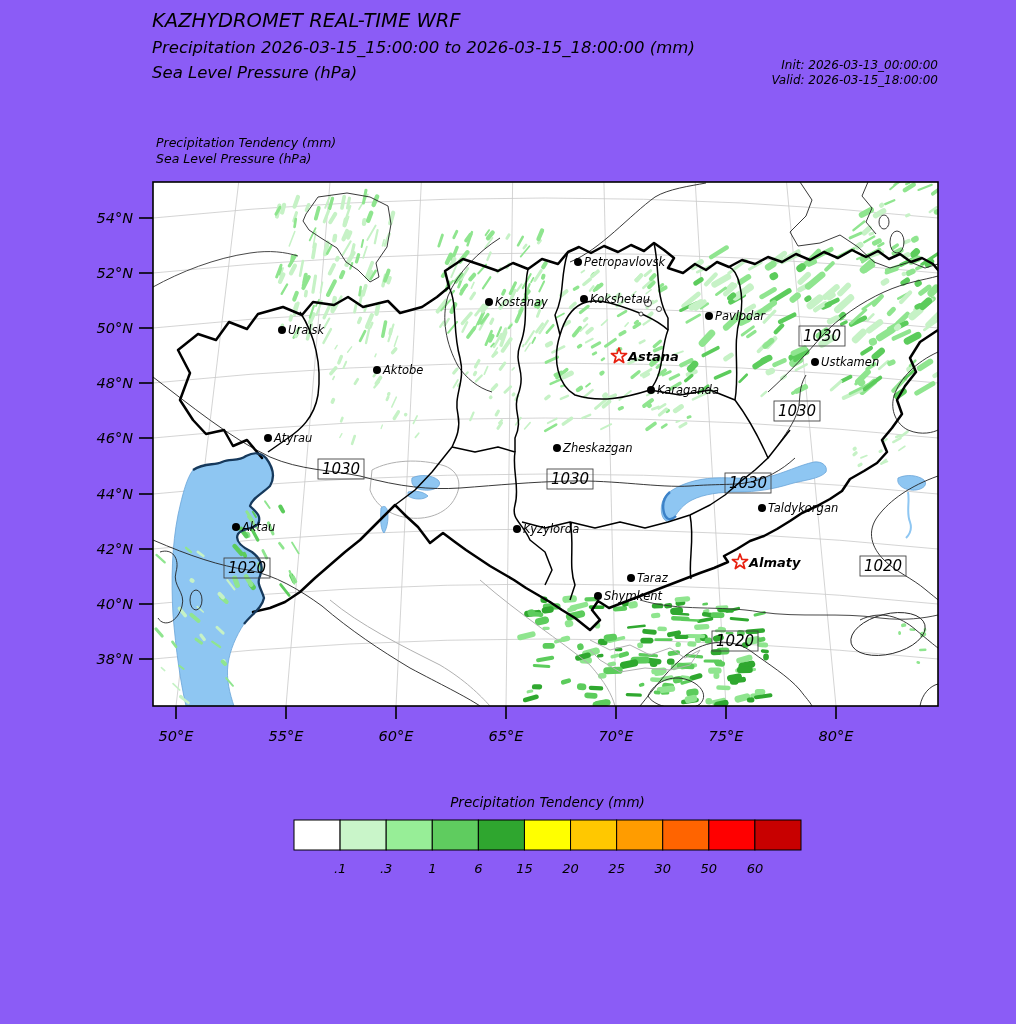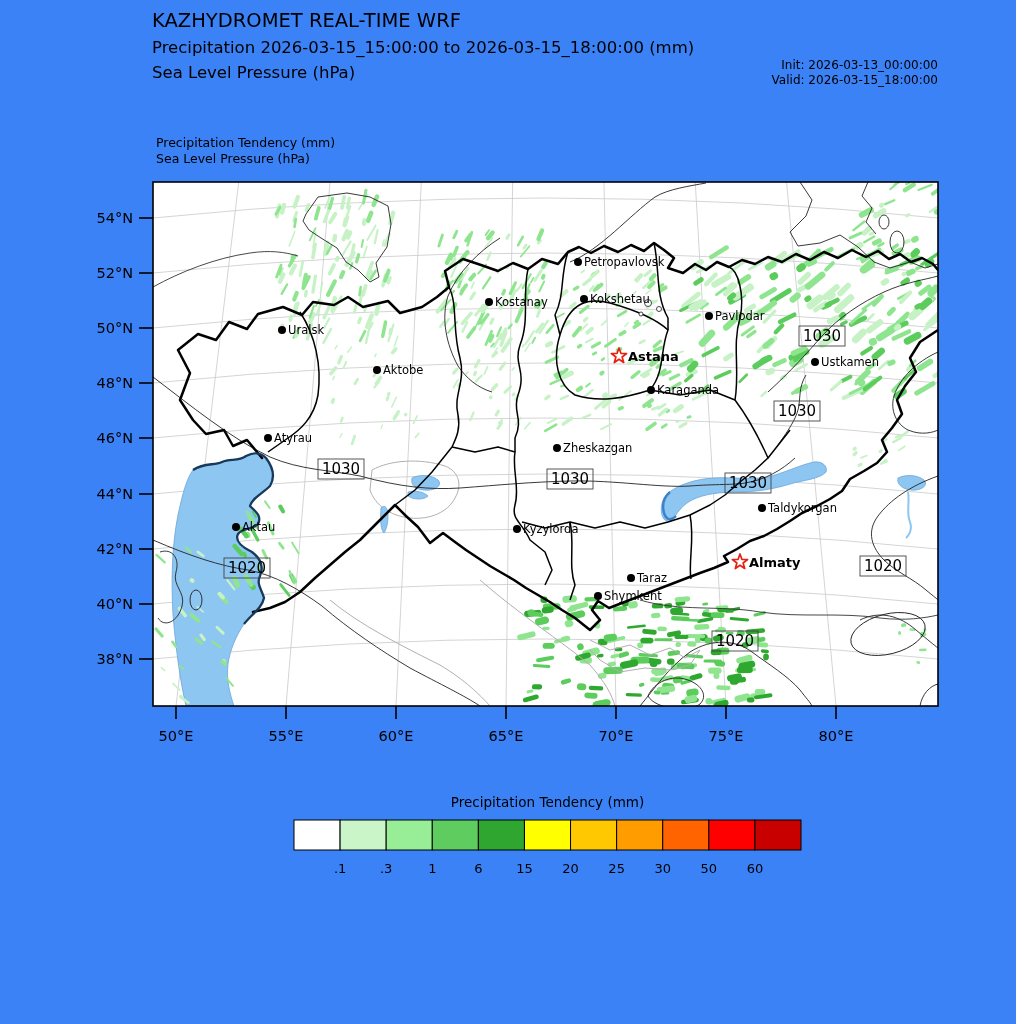"KAZHYDROMET REAL-TIME WRF" .page { background: #3b82f6 -> #8b5cf6; font-style: none -> italic }
